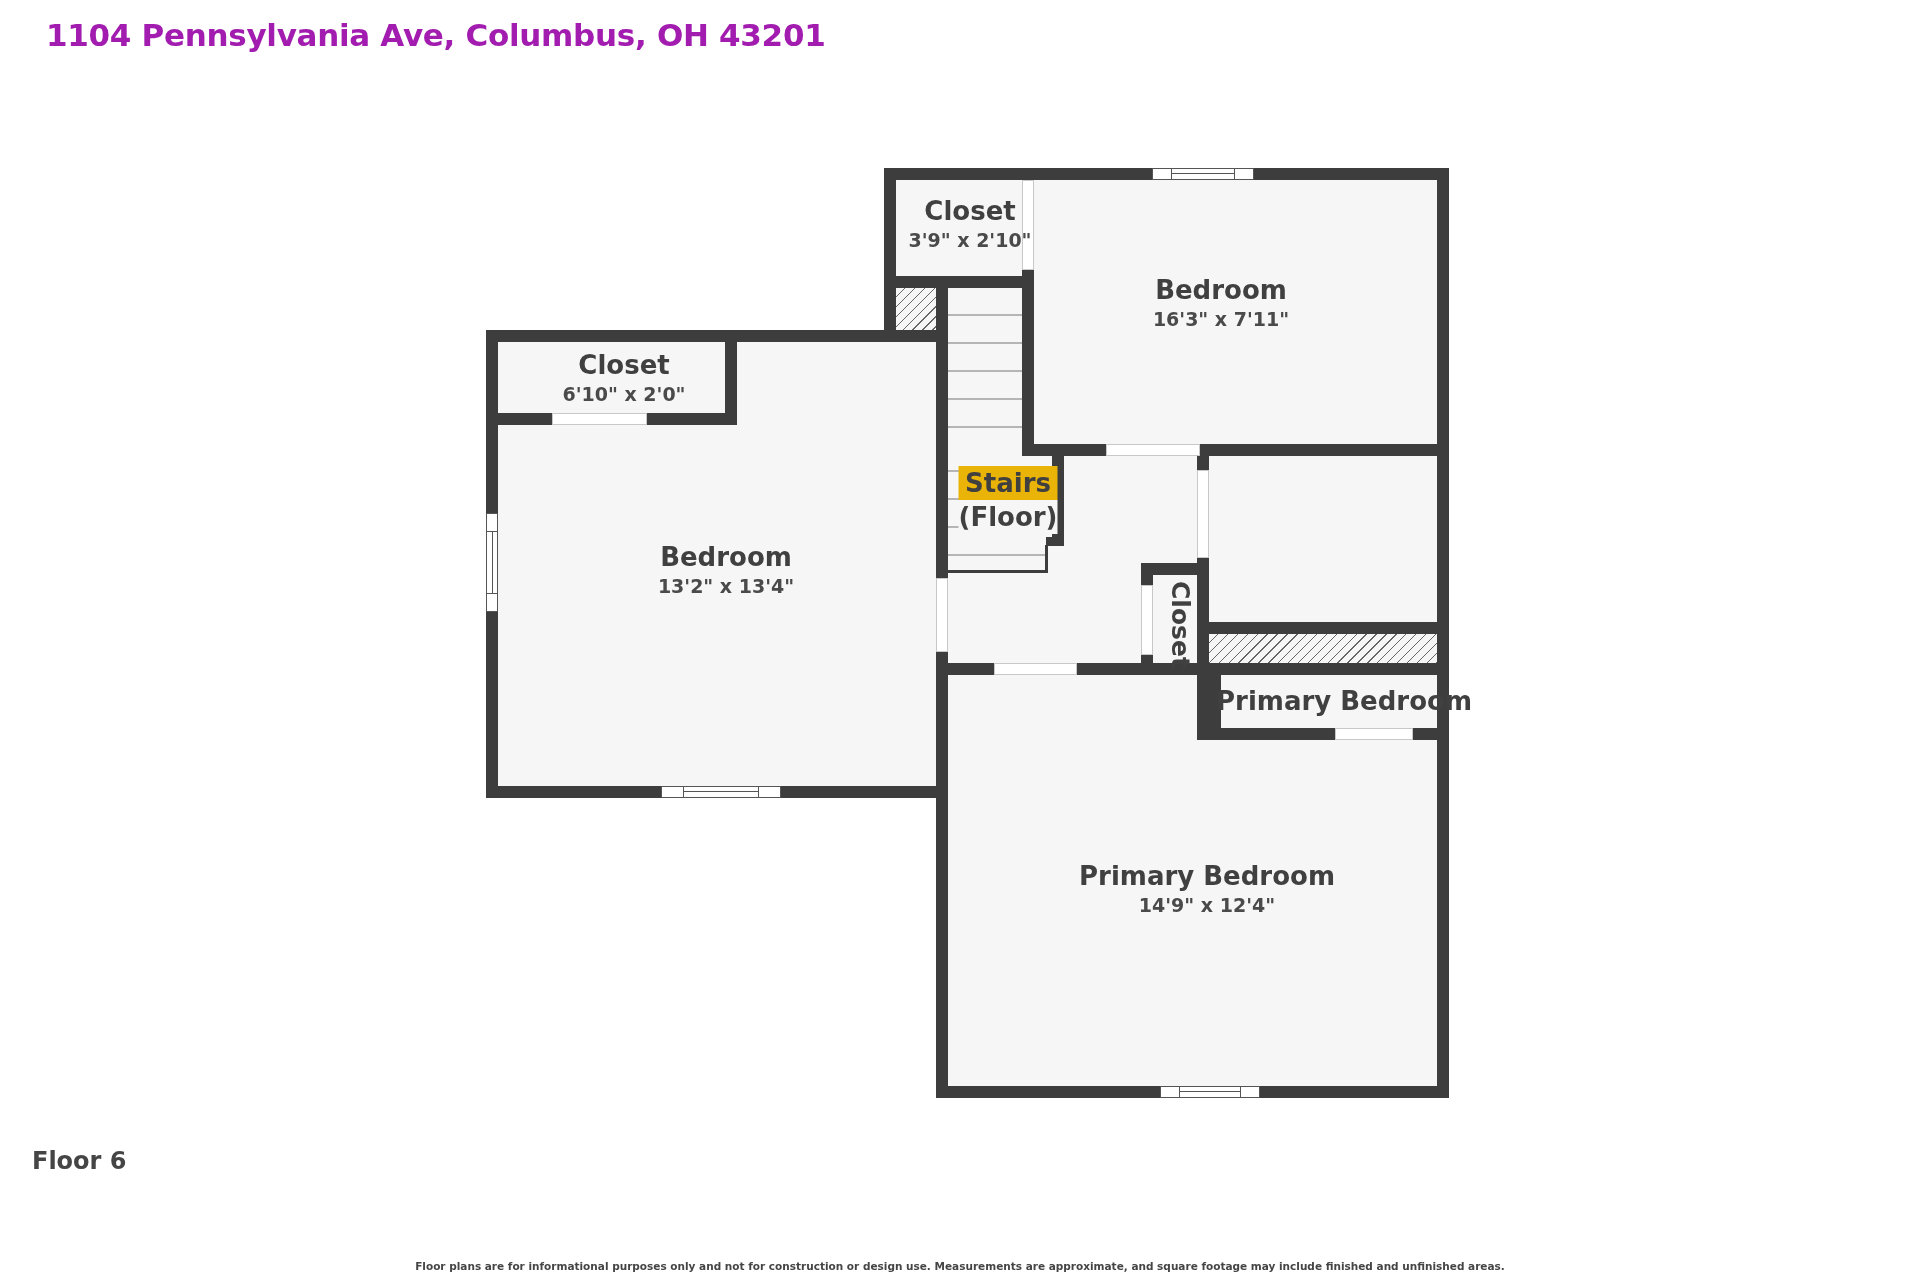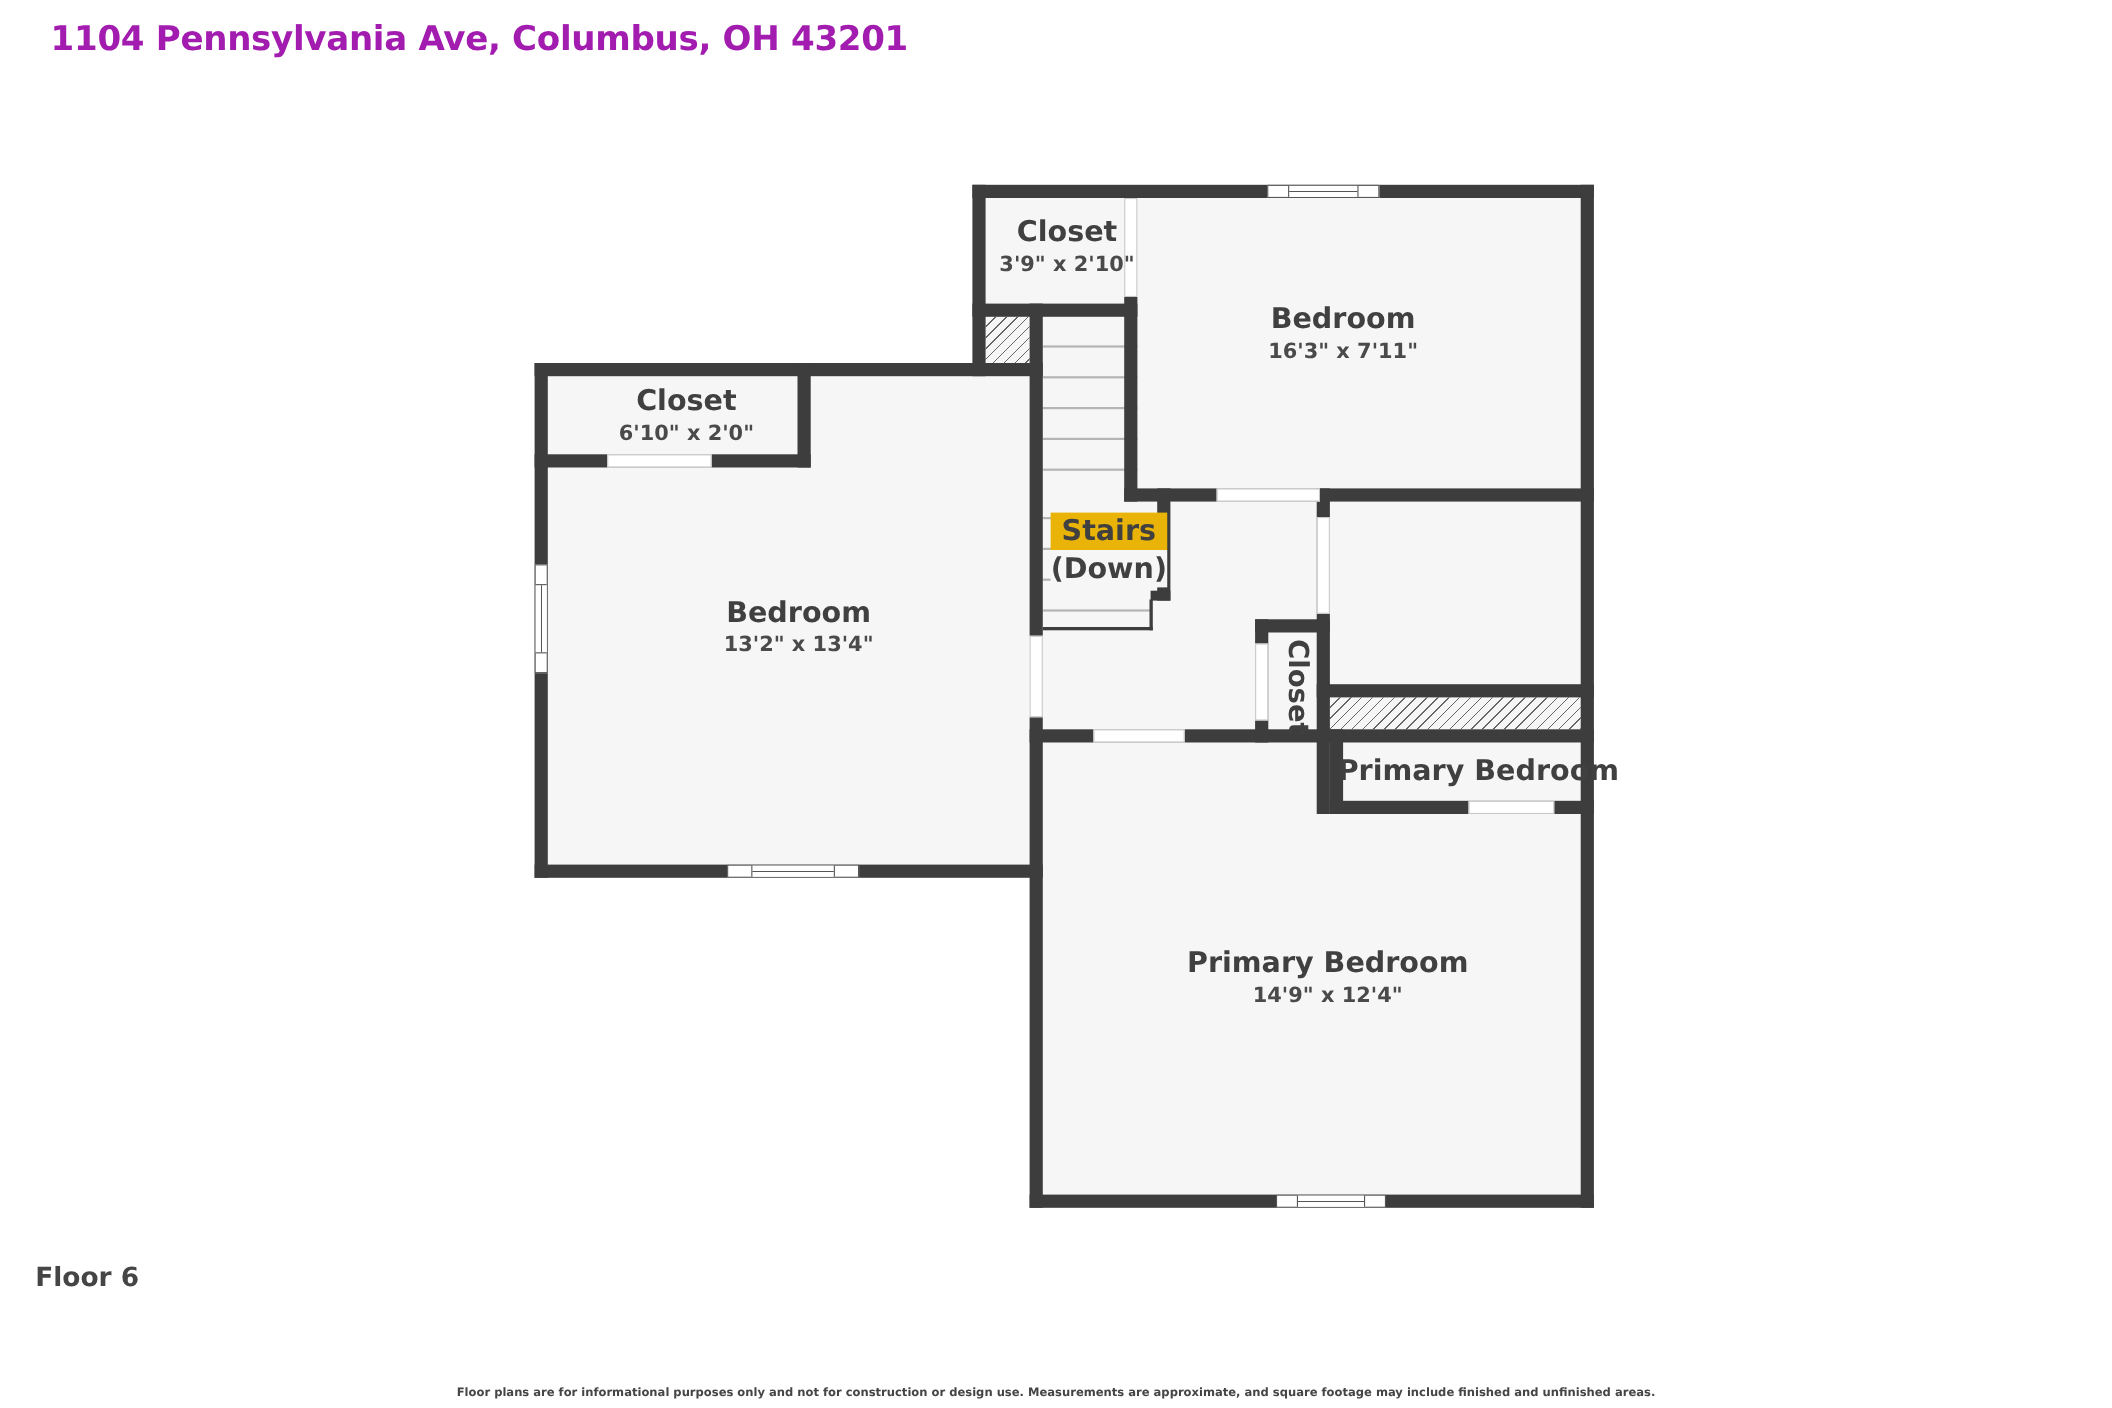"(Down)" div.name { text: Down -> Floor }
